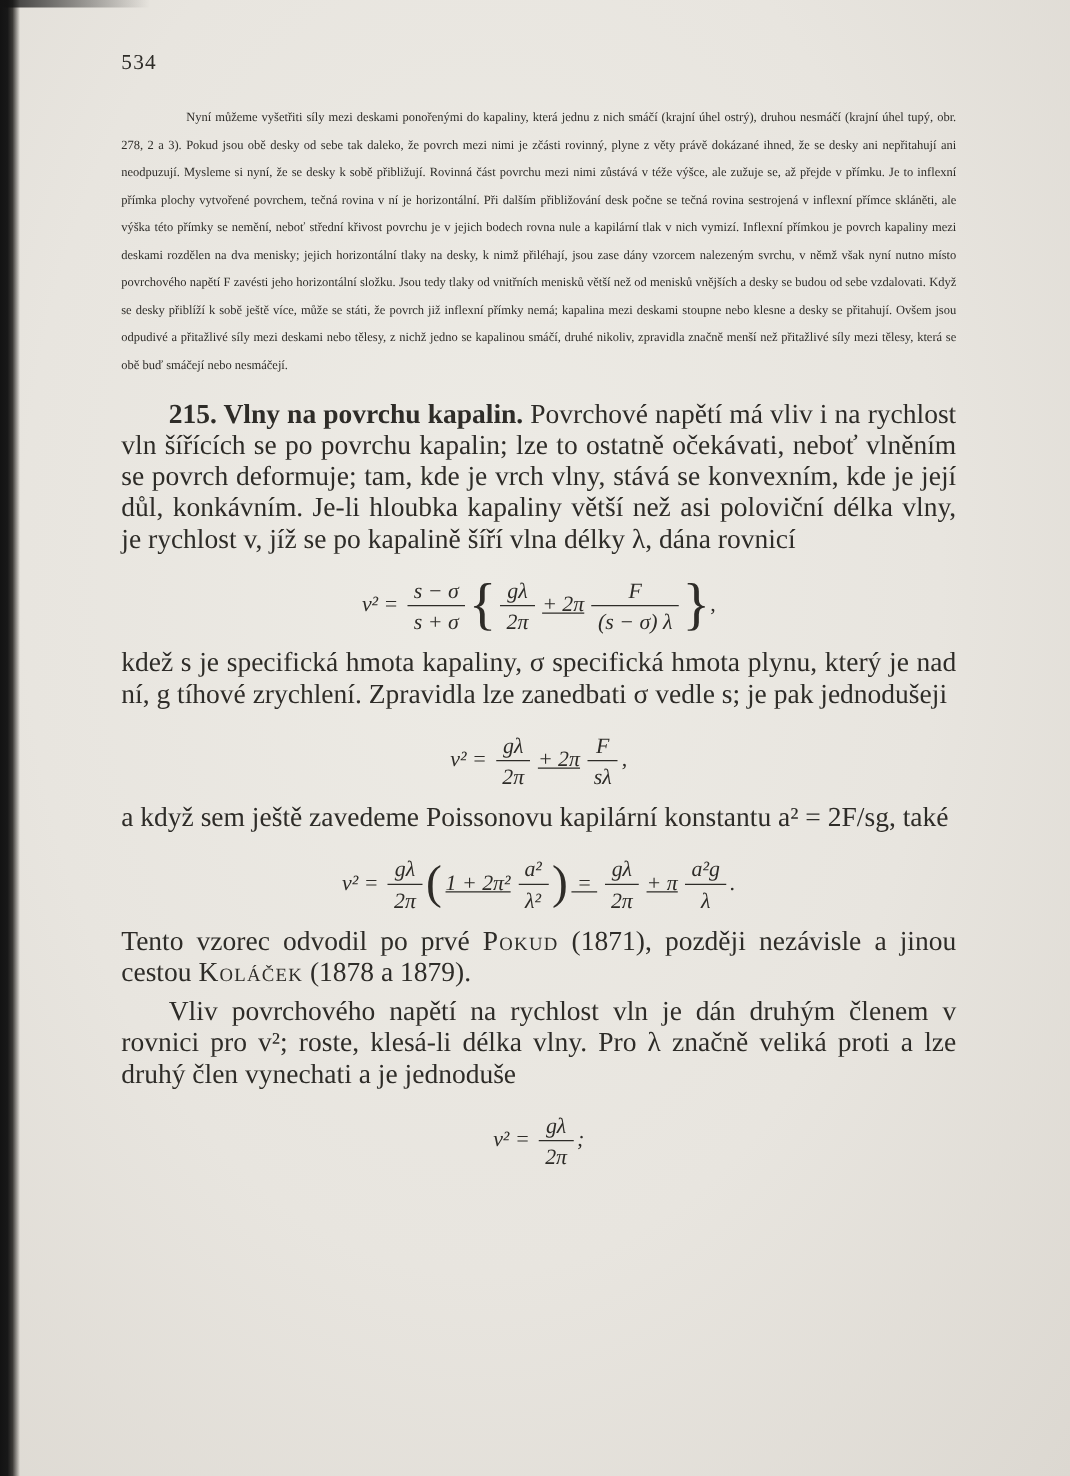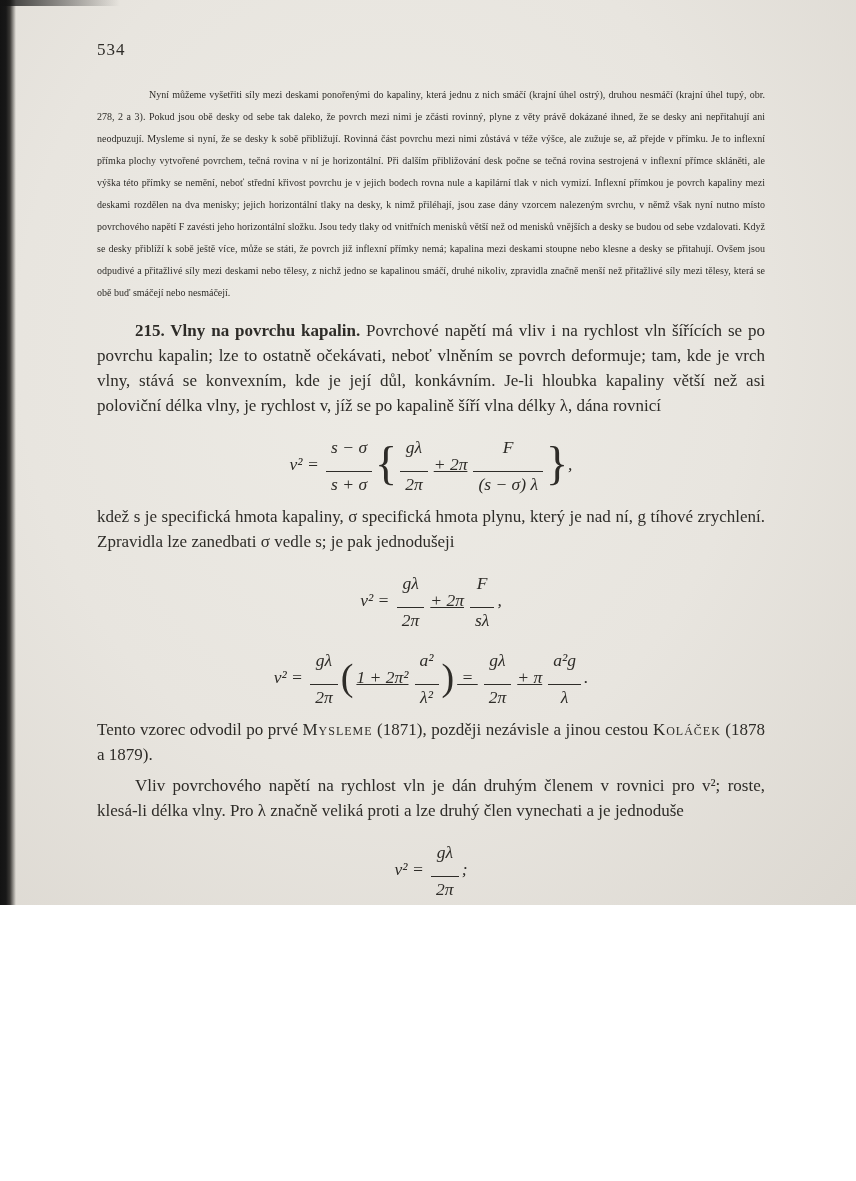"534" .page { height: 905px -> 1181px }
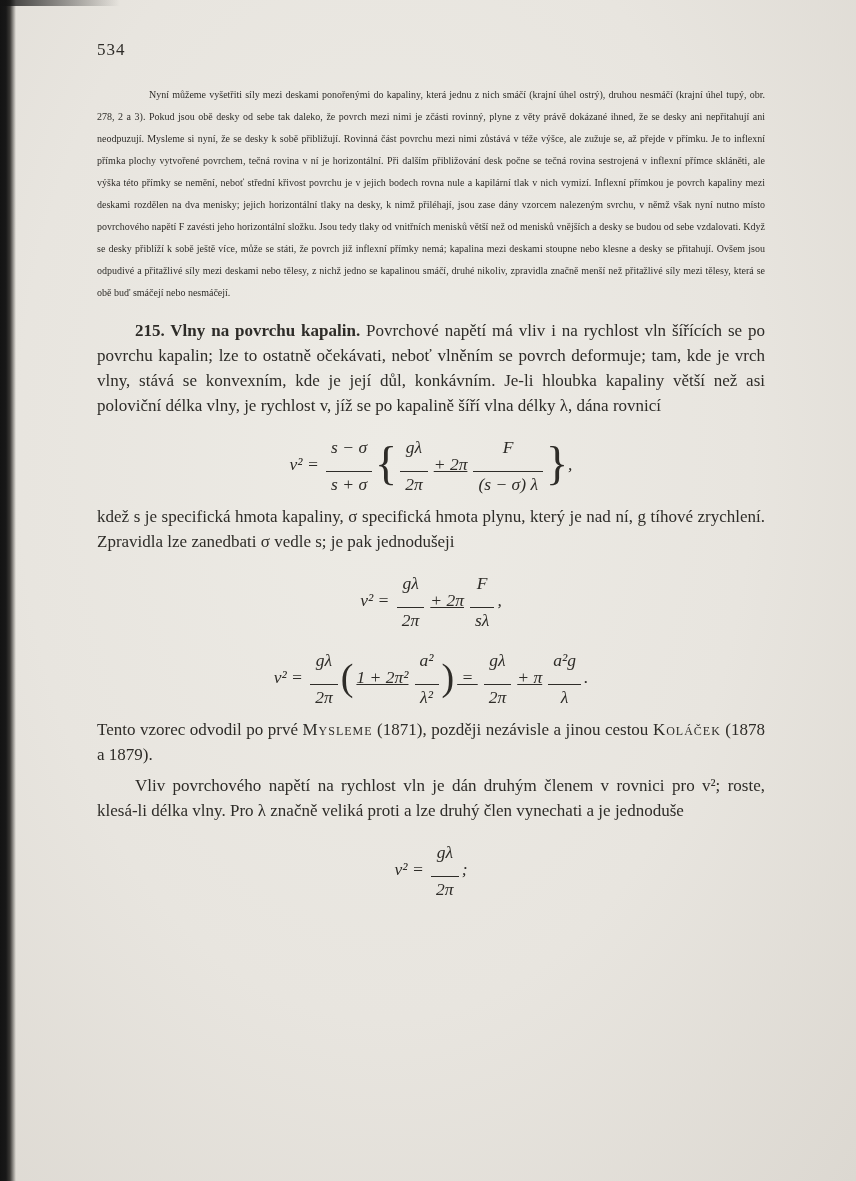"215. Vlny na povrchu kapalin." .main { font-size: 17px -> 22px }
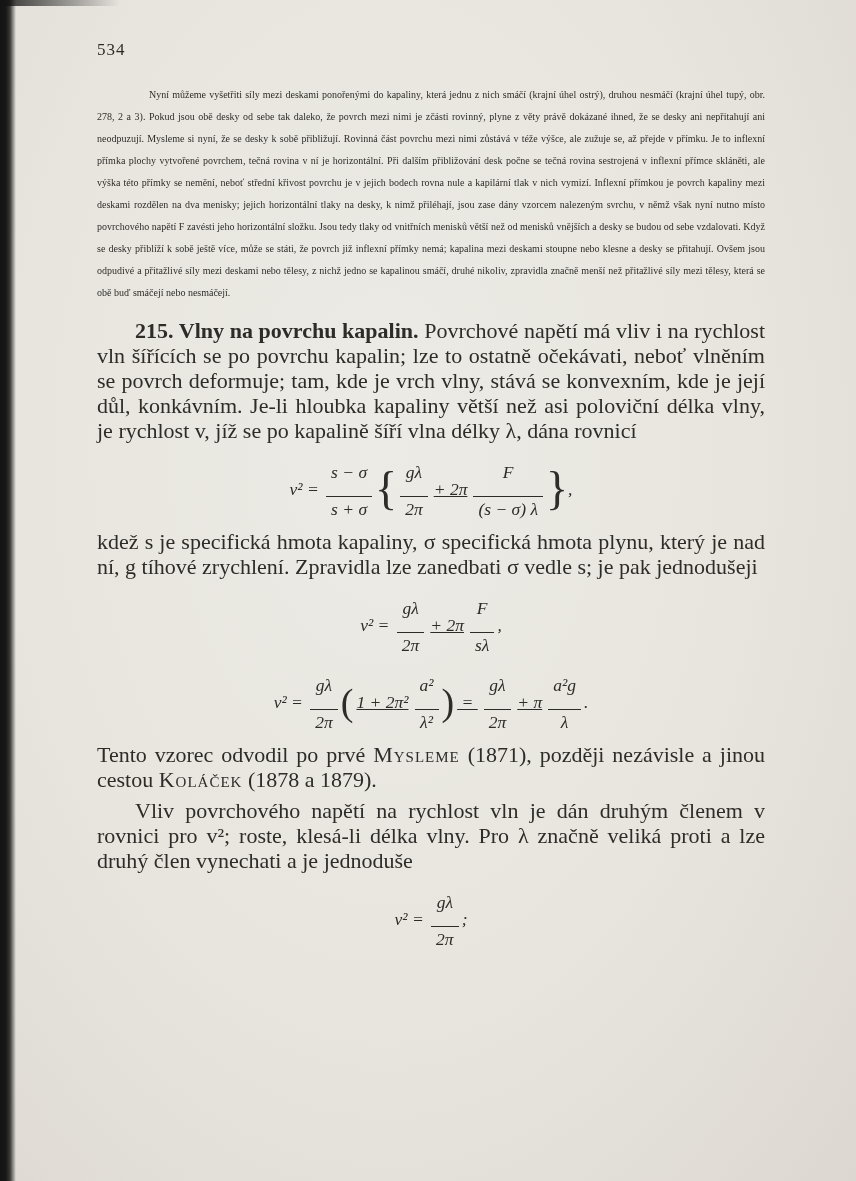"s − σ" .frac .num { padding: 0 5px 13px 5px -> 0 5px 1px 5px }
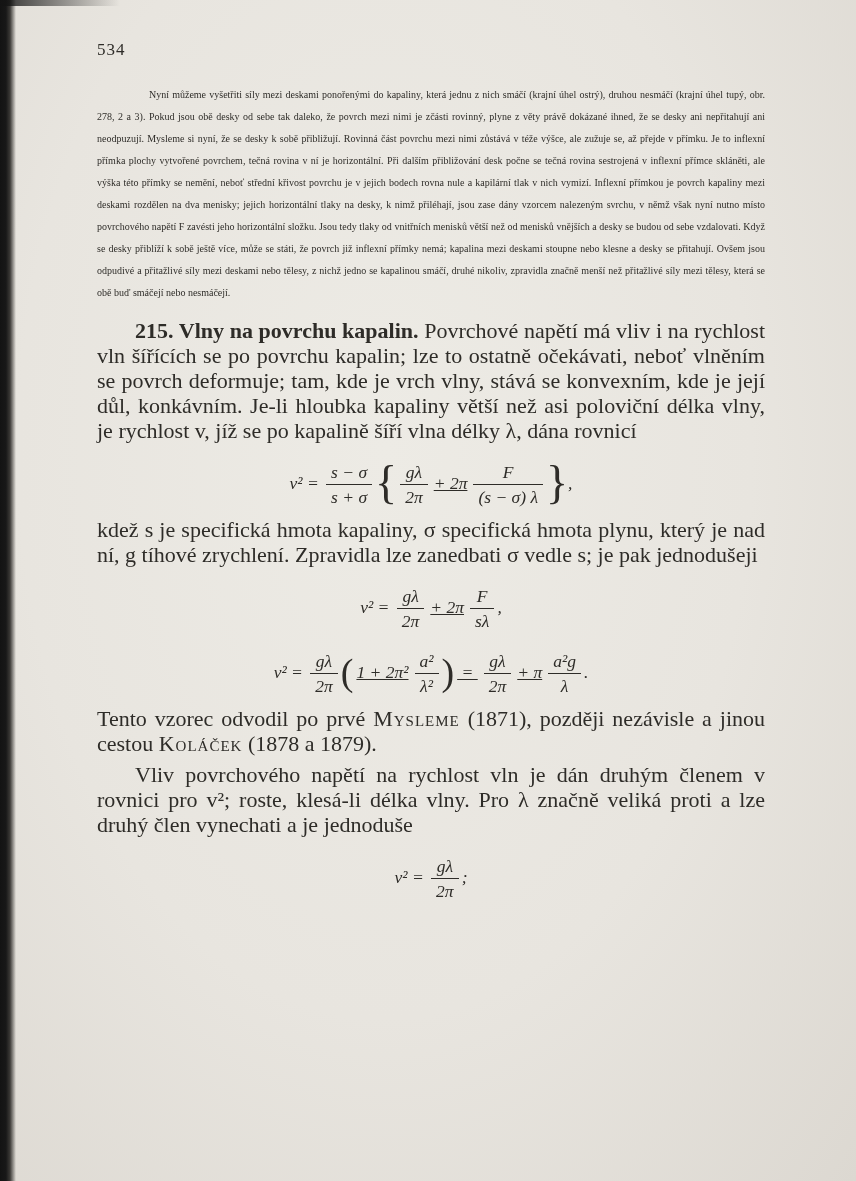"a když sem ještě zavedeme" p.main { html: none -> <p>a když sem ještě zavedeme Poissonovu kapilární konstantu a² = 2F/sg, také</p> }
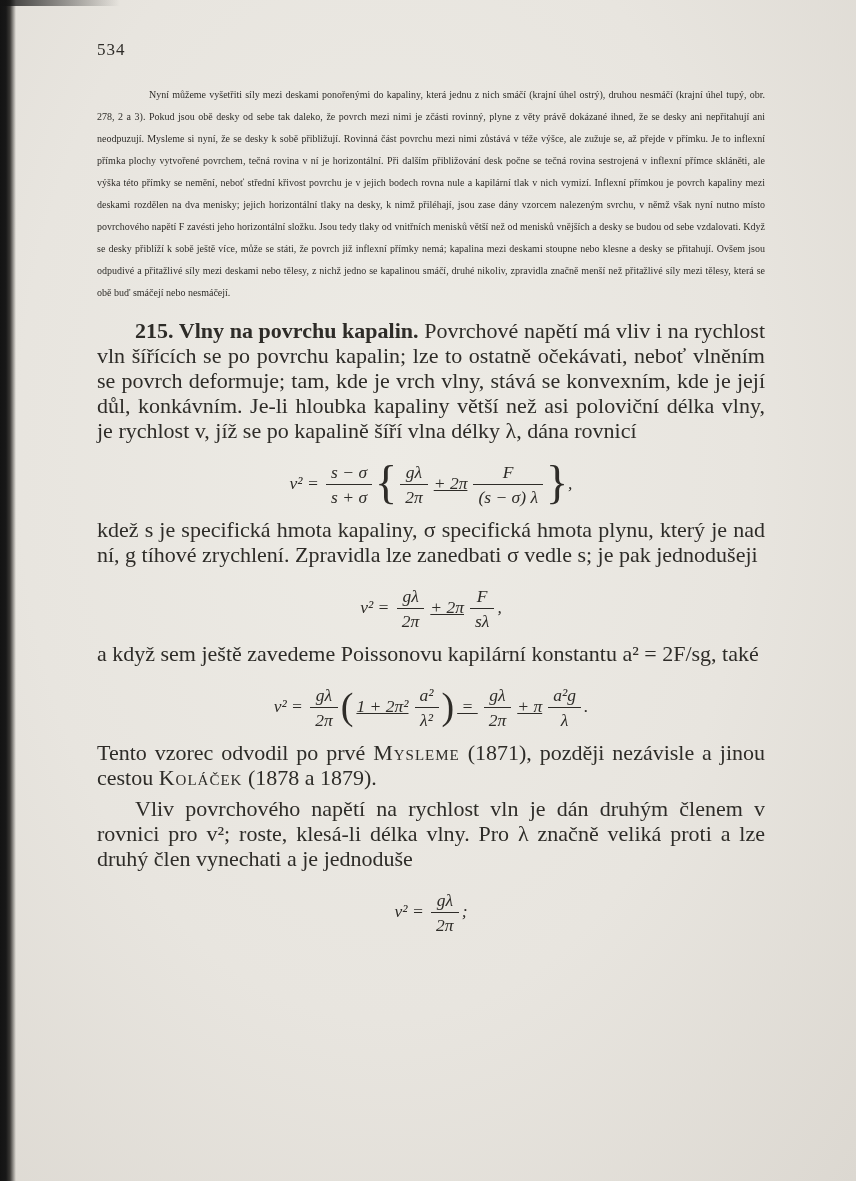"Mysleme" span.smallcaps { text: Mysleme -> Pokud }
